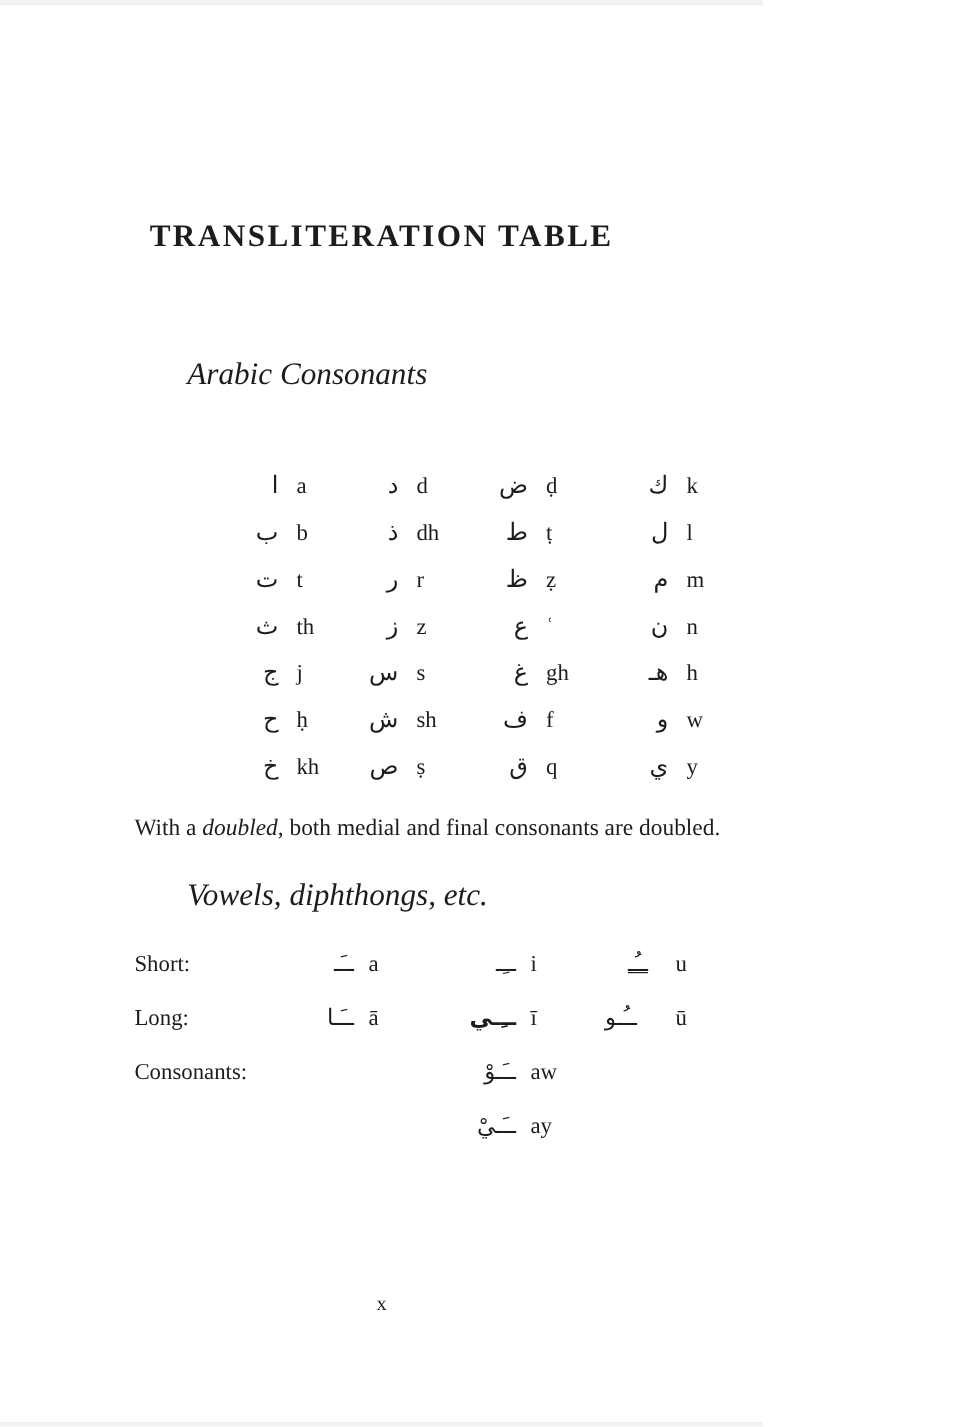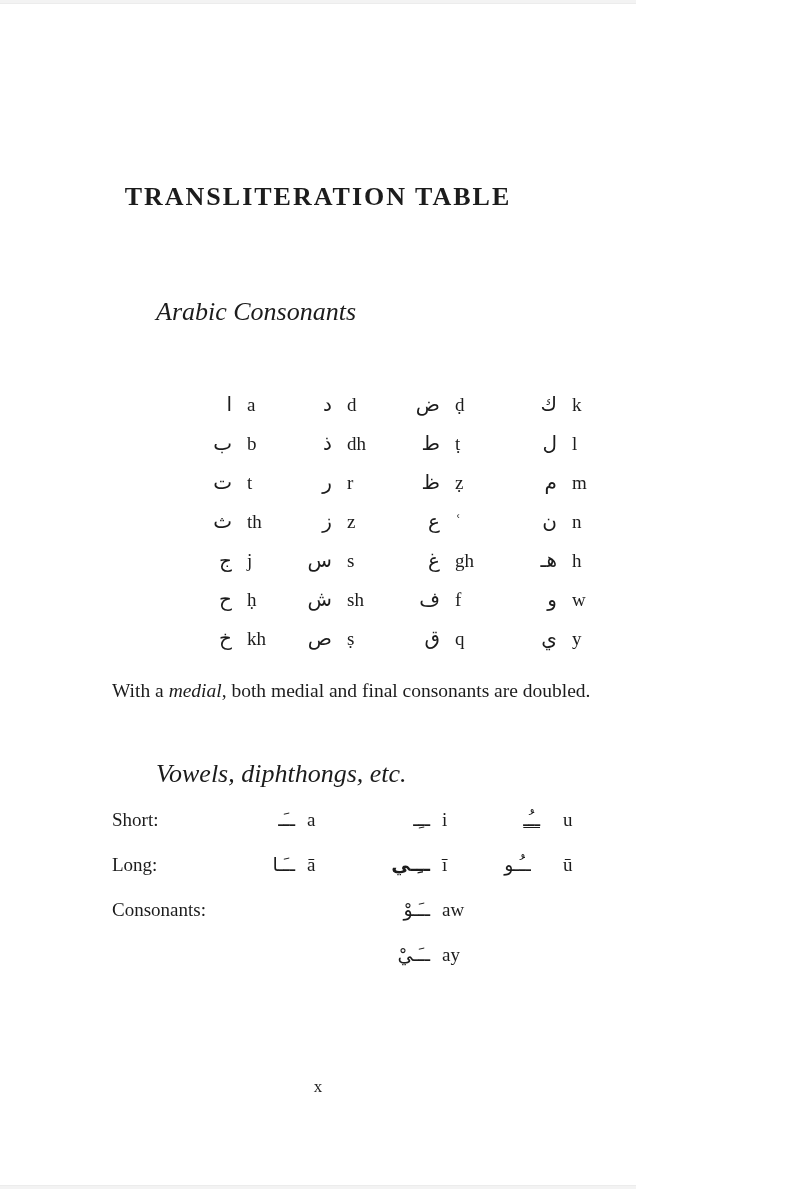"medial" i { text: medial -> doubled }
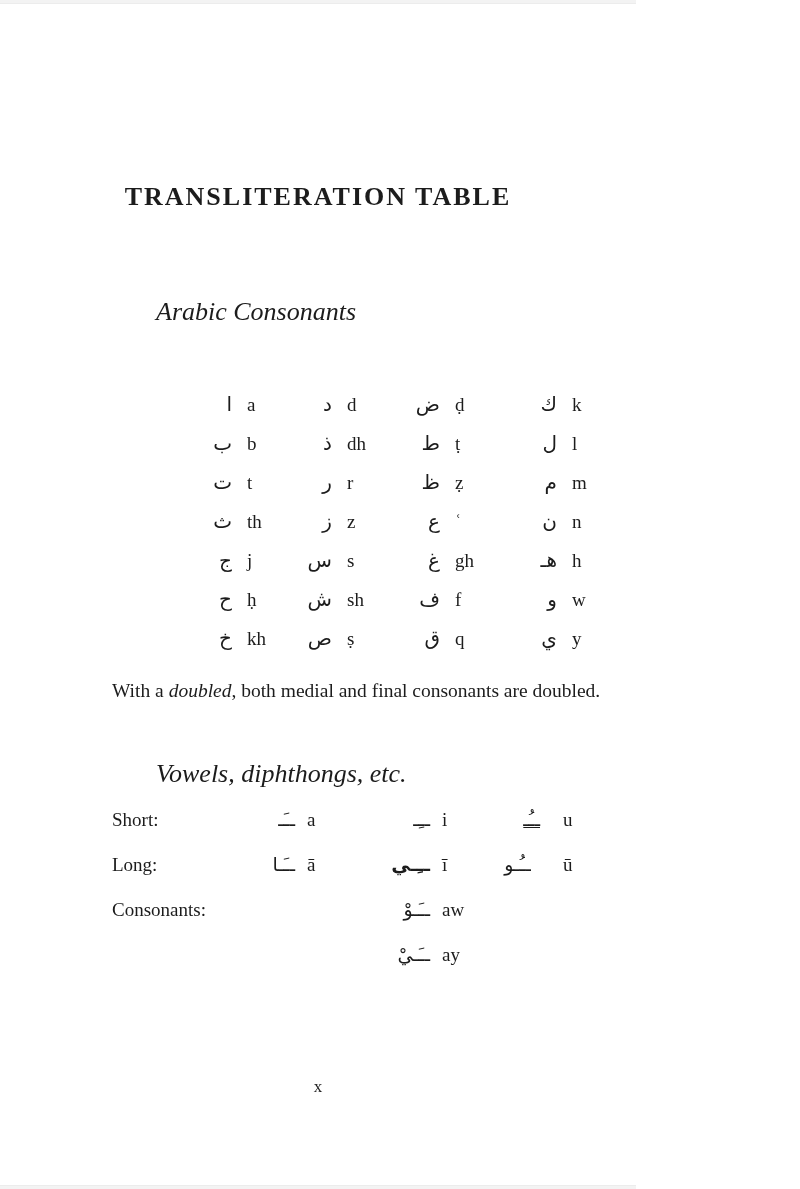"Vowels, diphthongs, etc." .heading.vowels { top: 759px -> 731px }
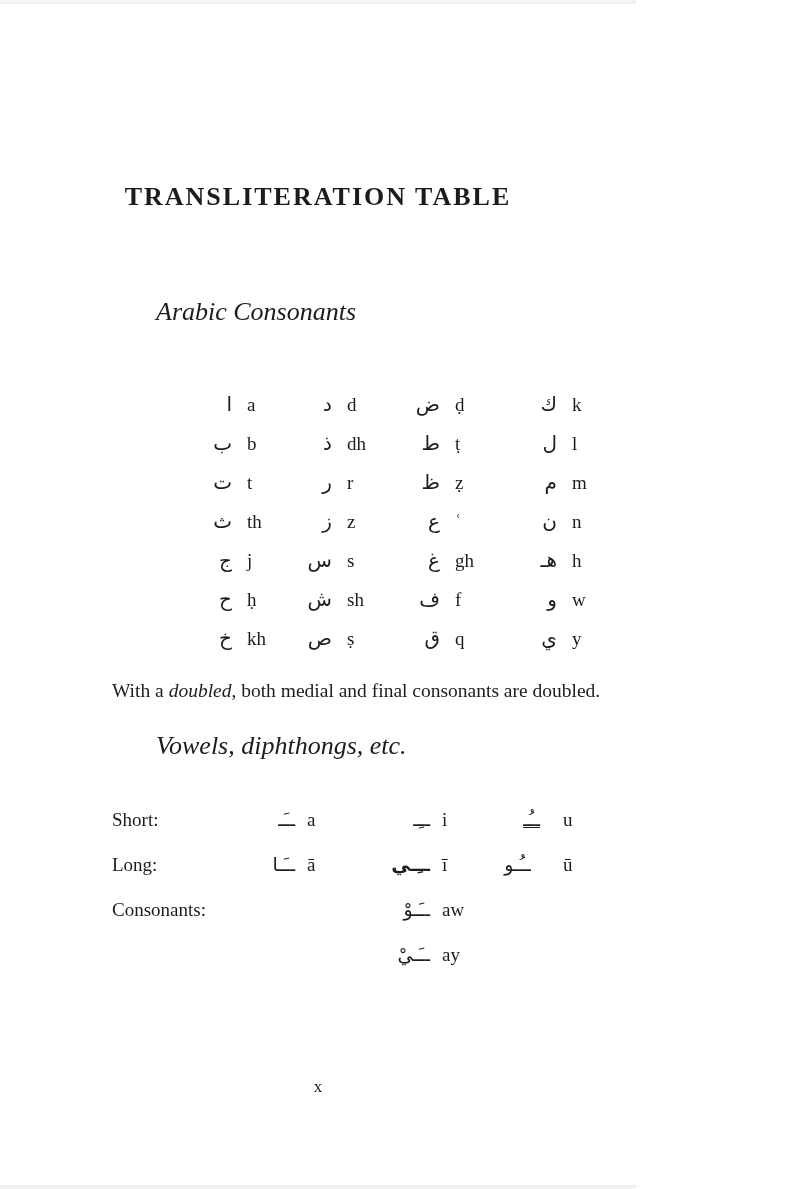"Short:" .vowel-grid { margin-top: 16px -> none }
